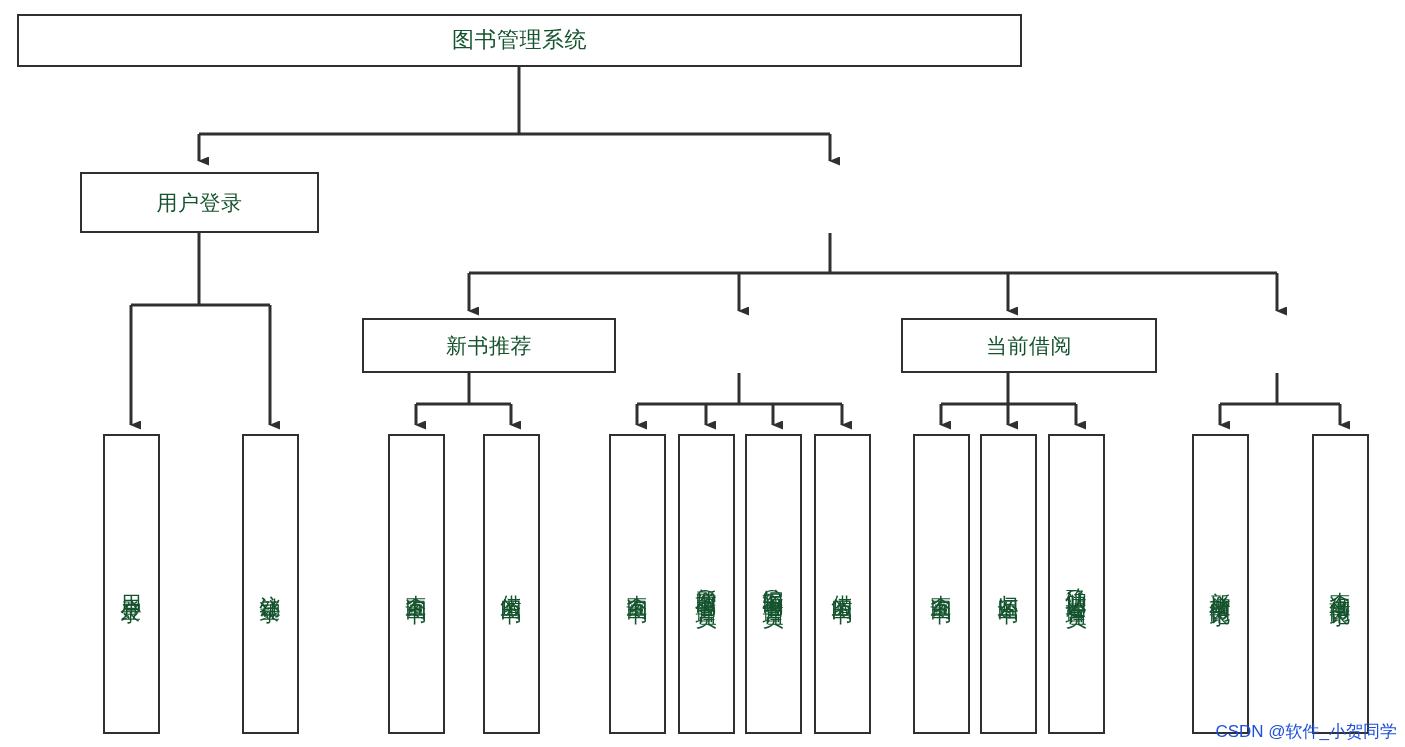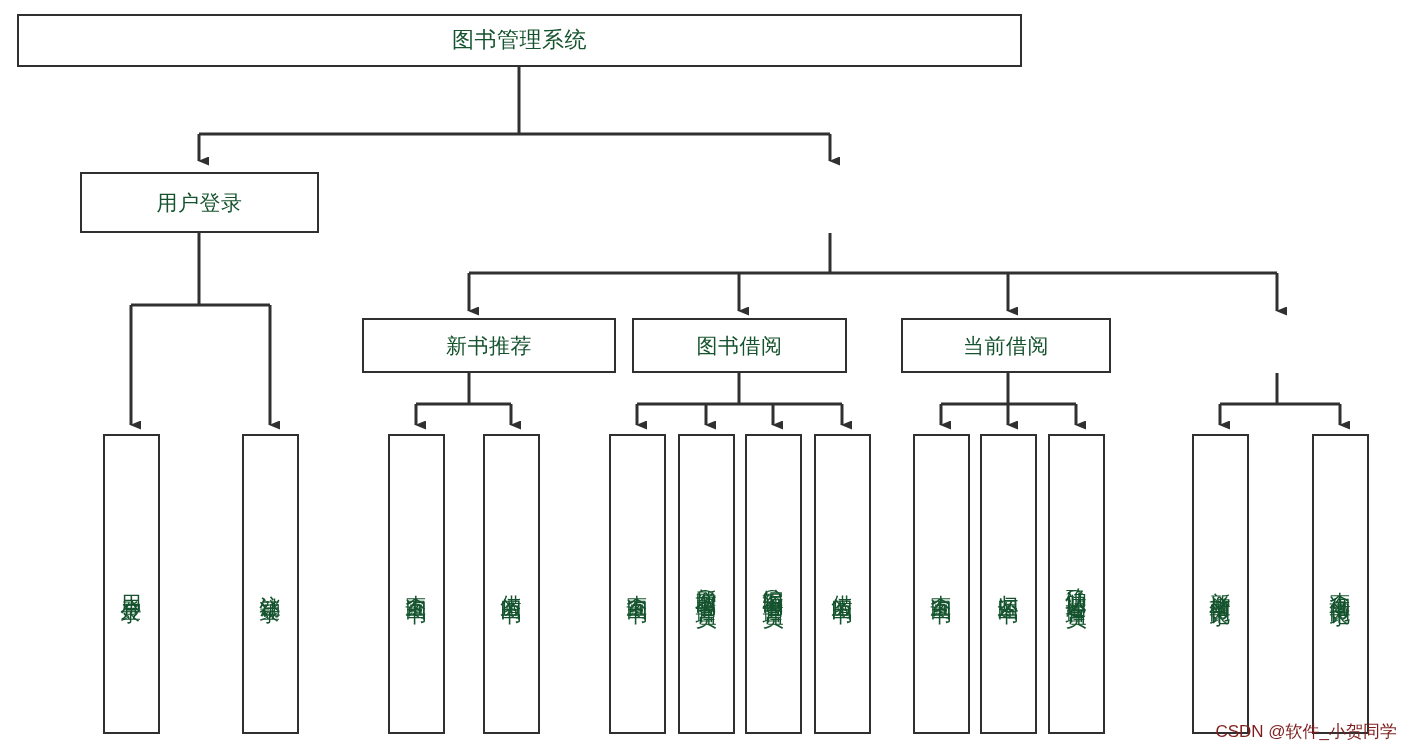"图书借阅" div.node { html: <div> <span>图书借阅</span> </div> -> none }
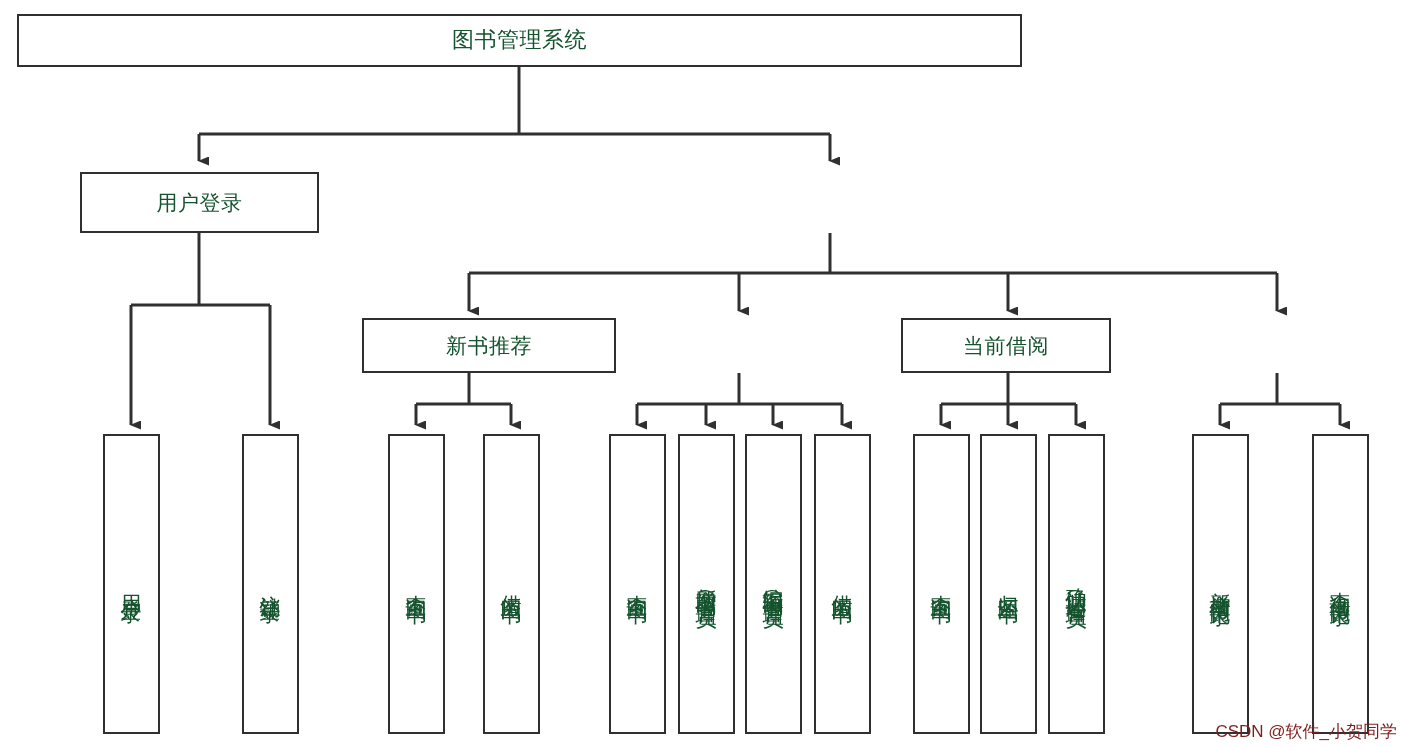"当前借阅" div.node { width: 210px -> 256px }
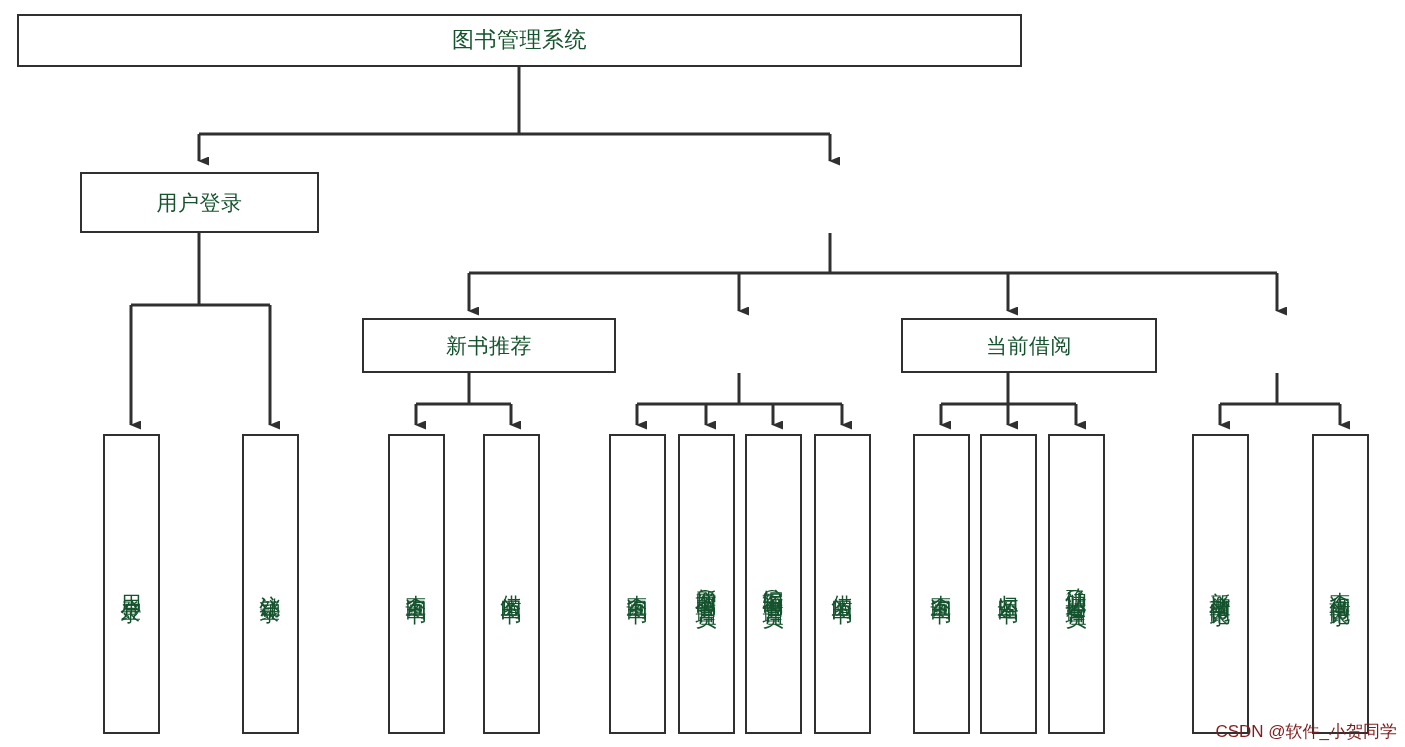"CSDN @软件_小贺同学" #watermark { color: #7f1d1d -> #1d4ed8 }
